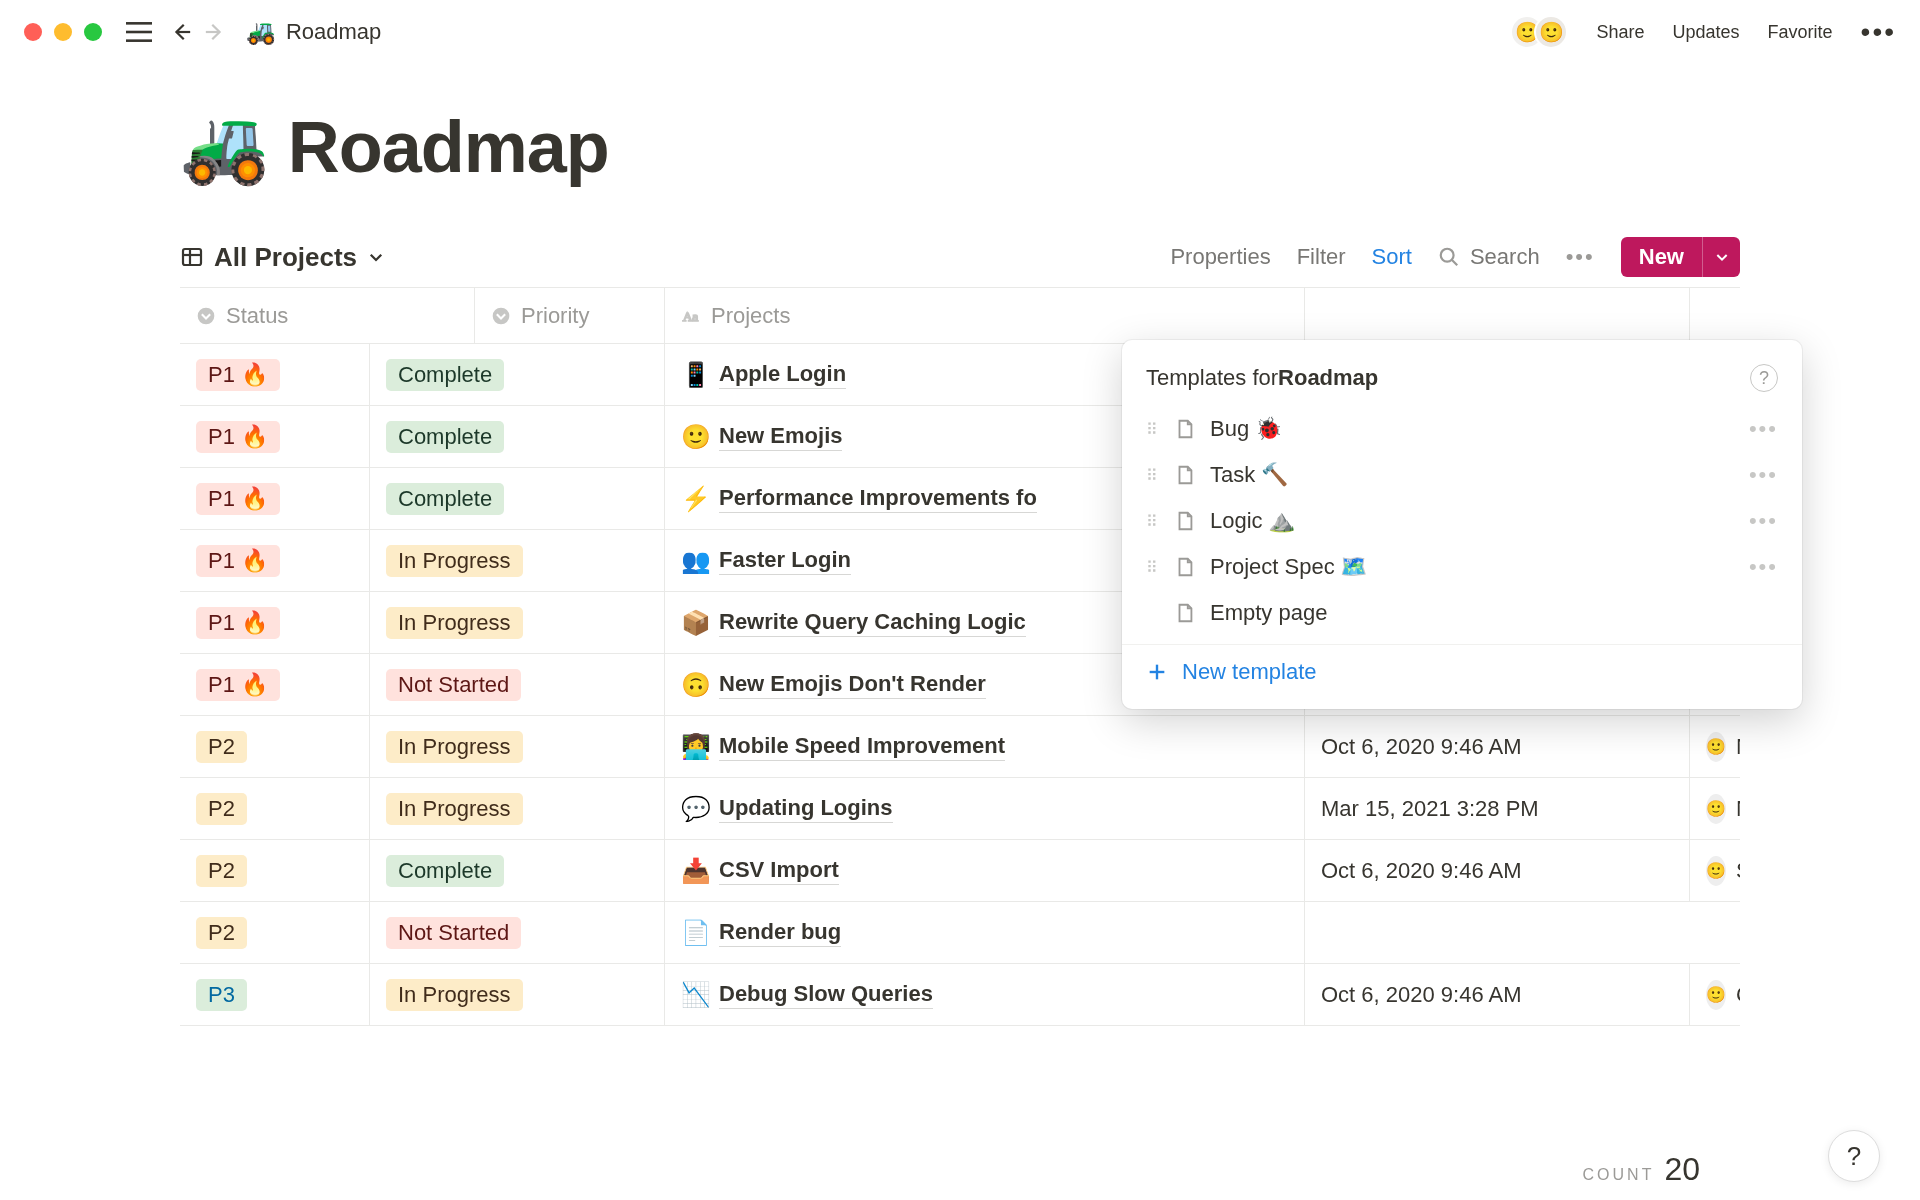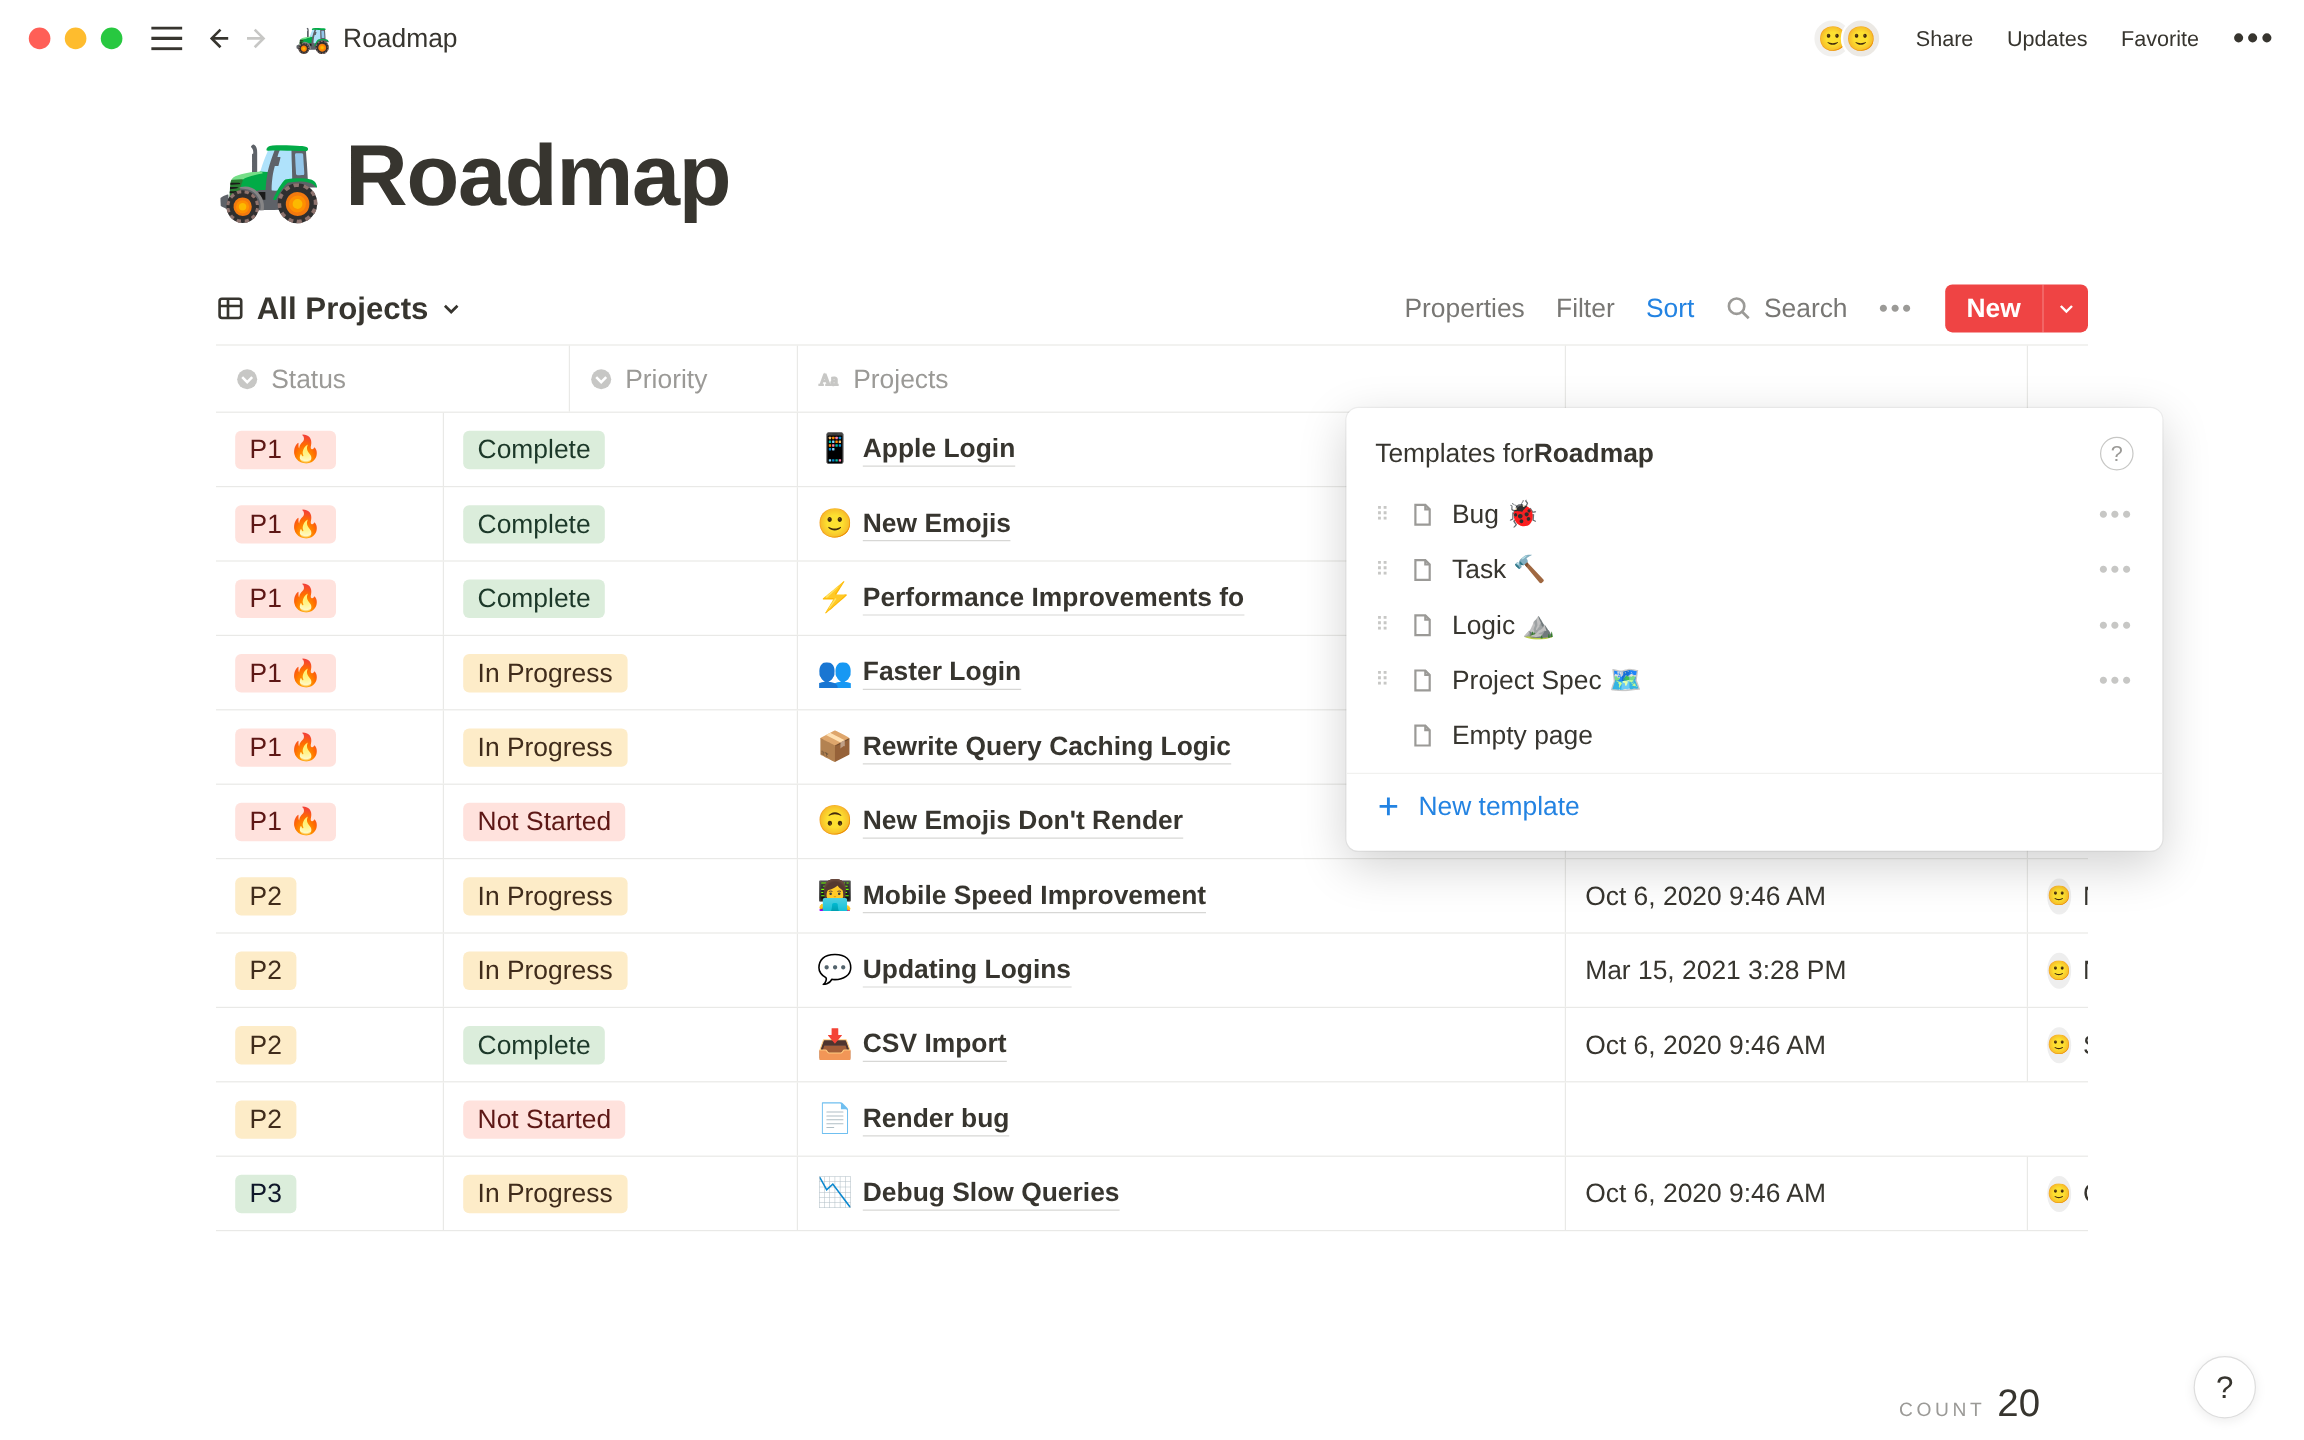"New" .new-btn { background: #ef4444 -> #be185d }
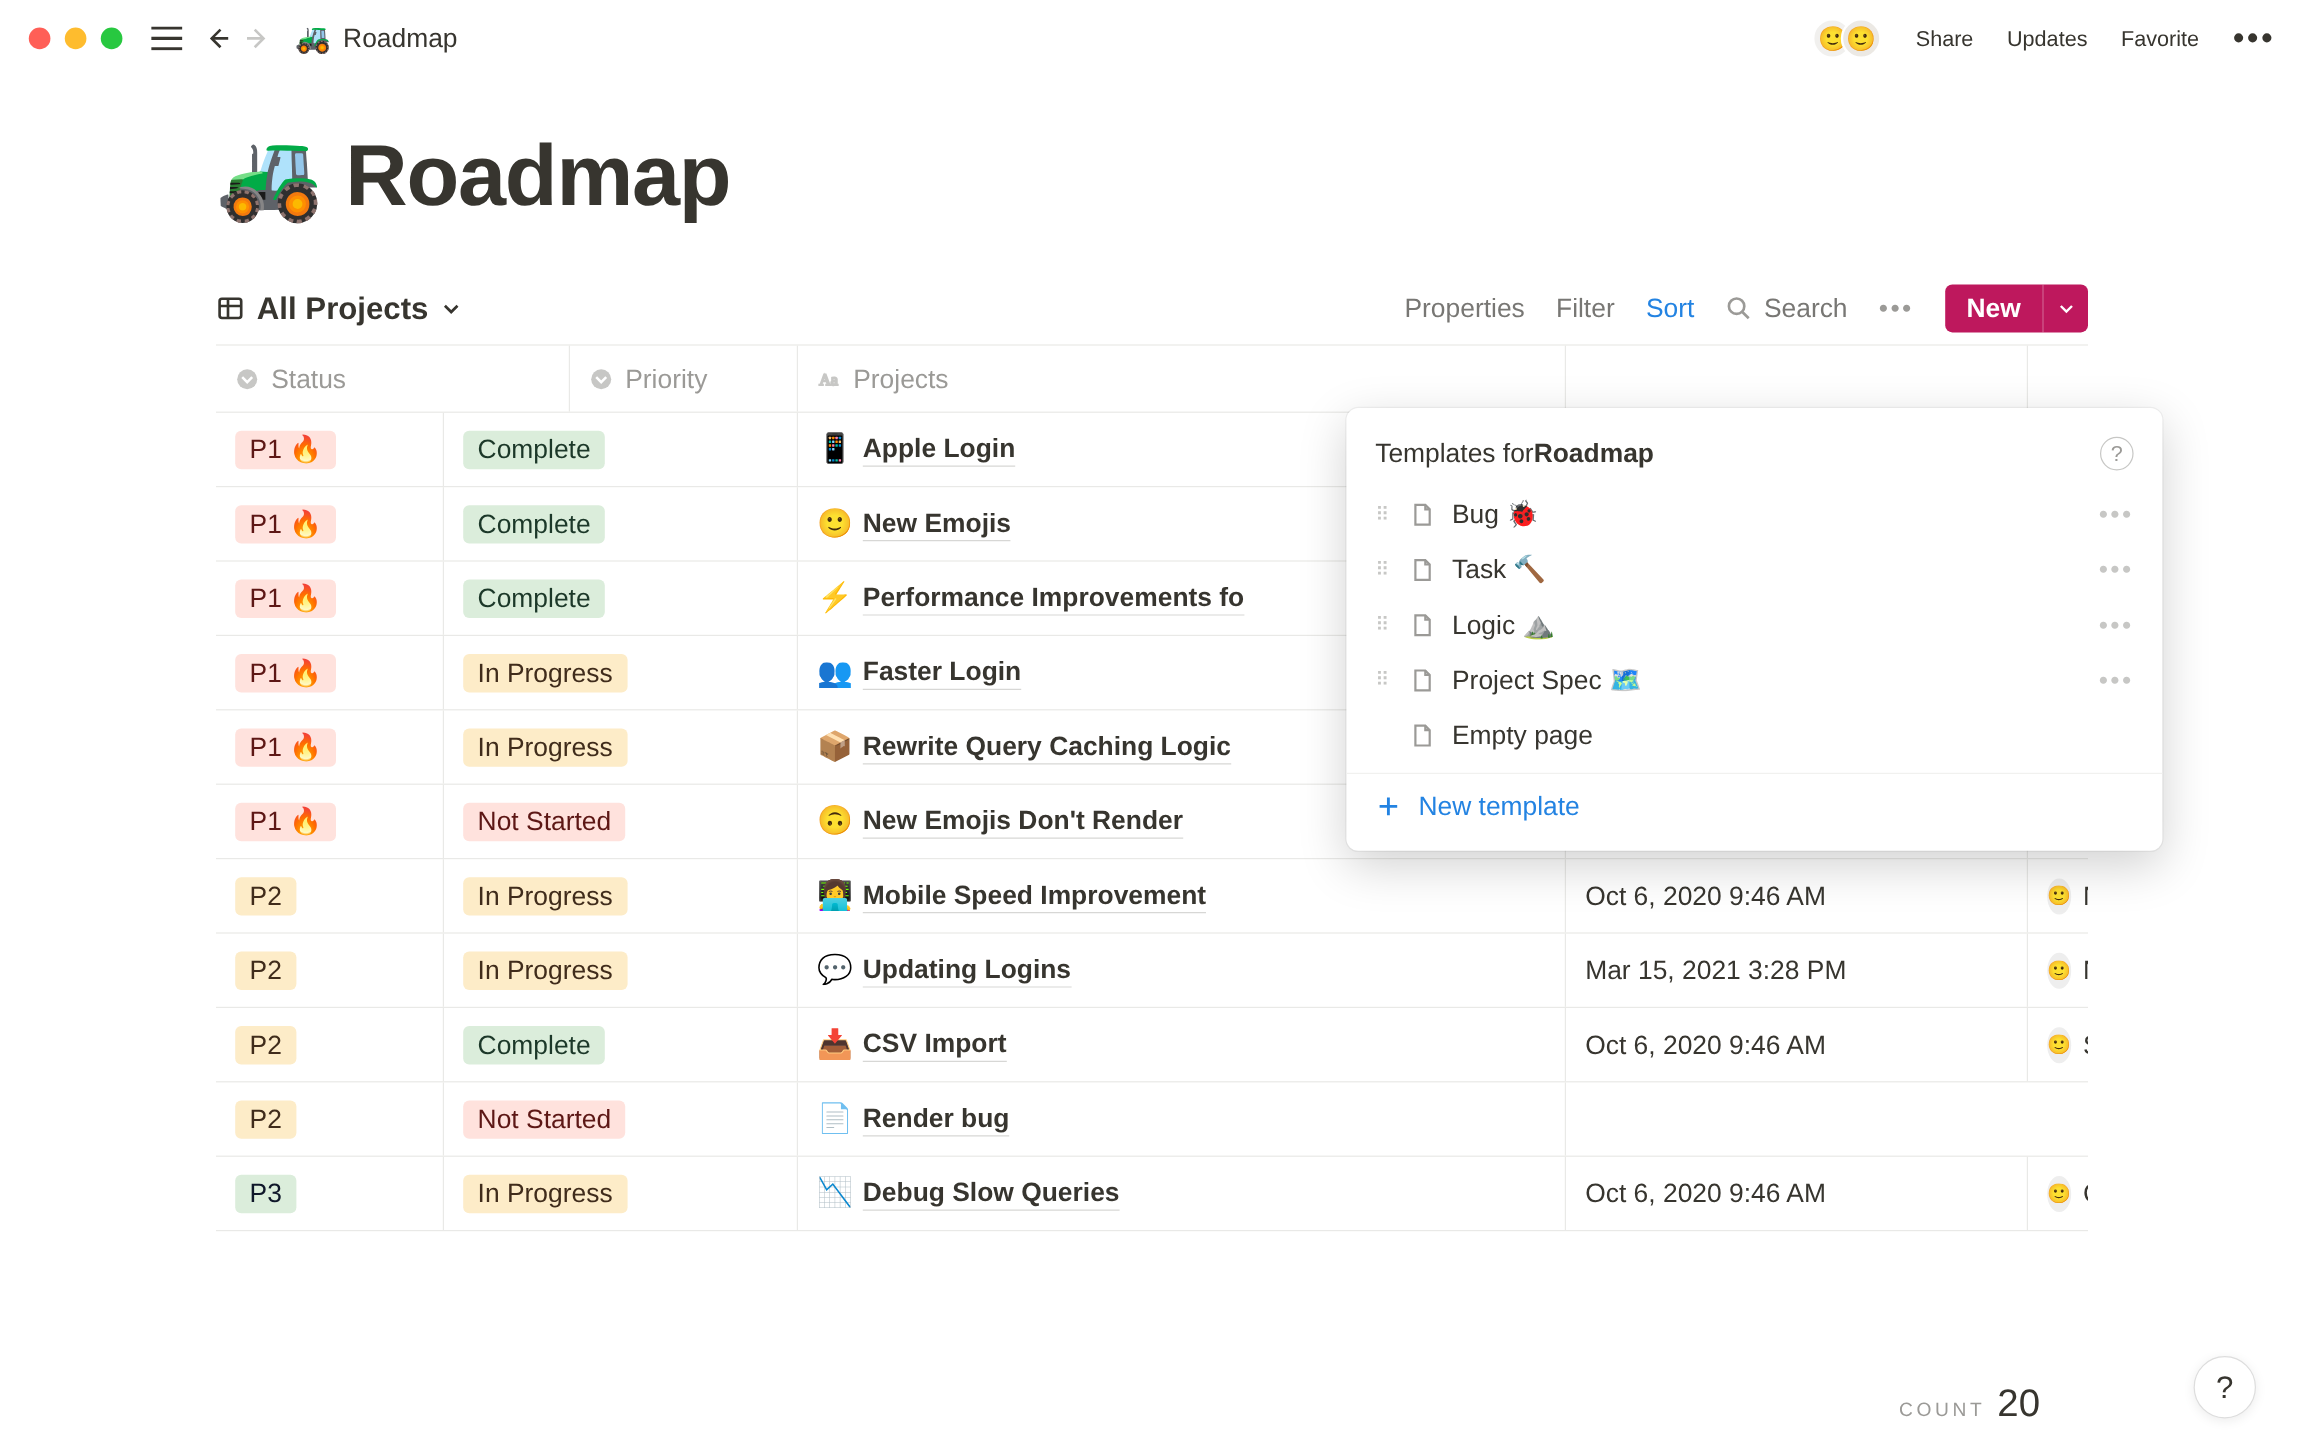"P3" .pill-p3 { color: #0f172a -> #0369a1 }
